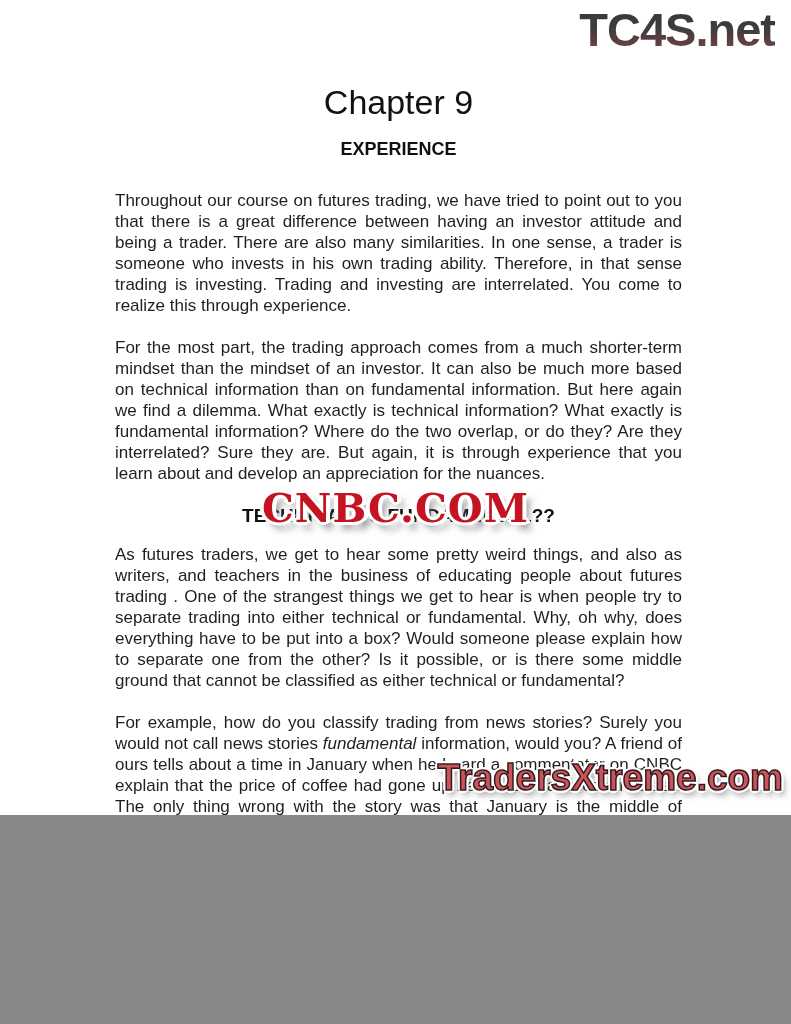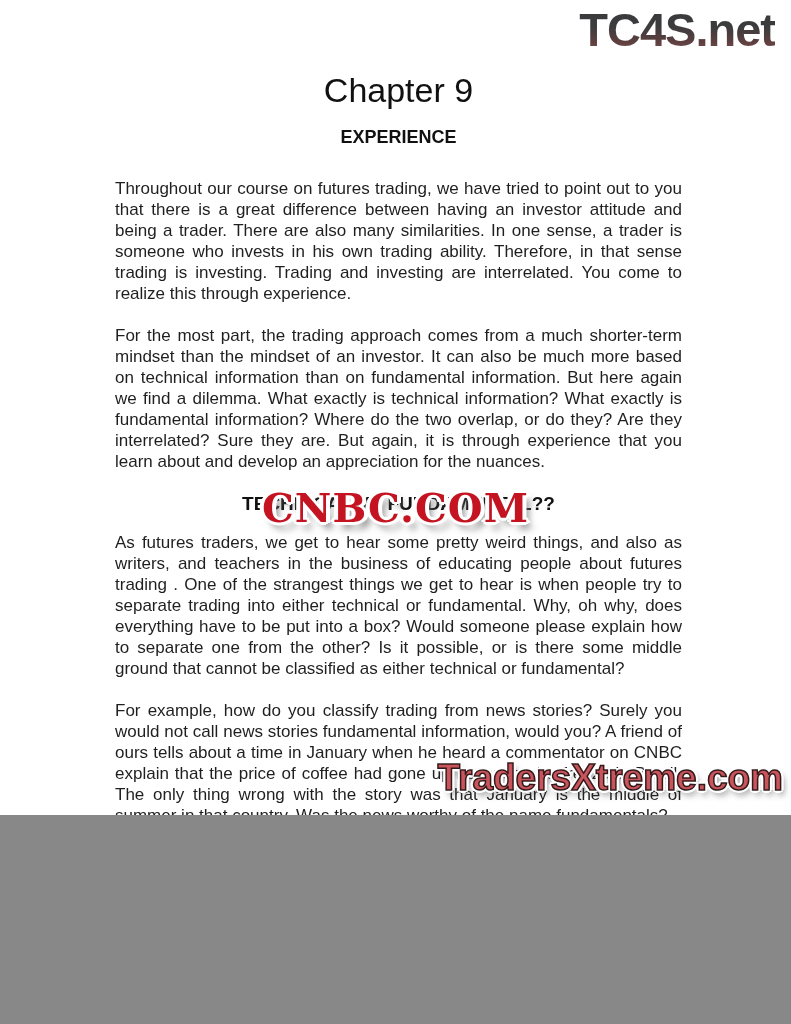"Chapter 9" .content { top: 4px -> 16px }
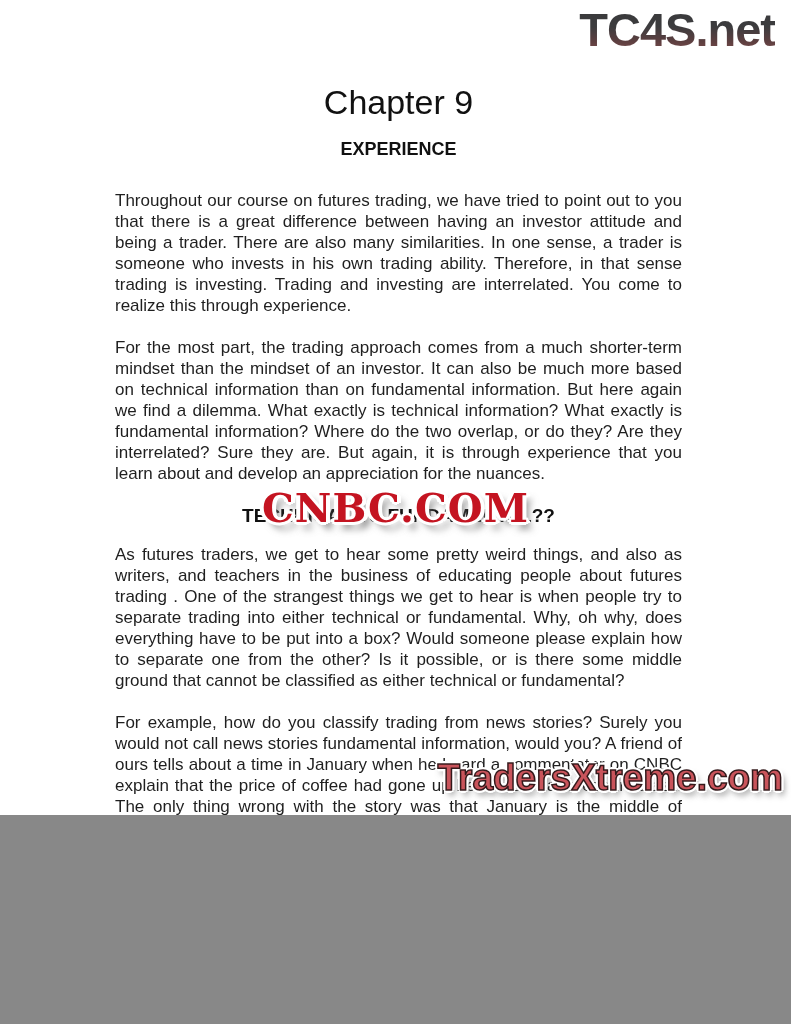"fundamental" .italic { font-style: none -> italic }
